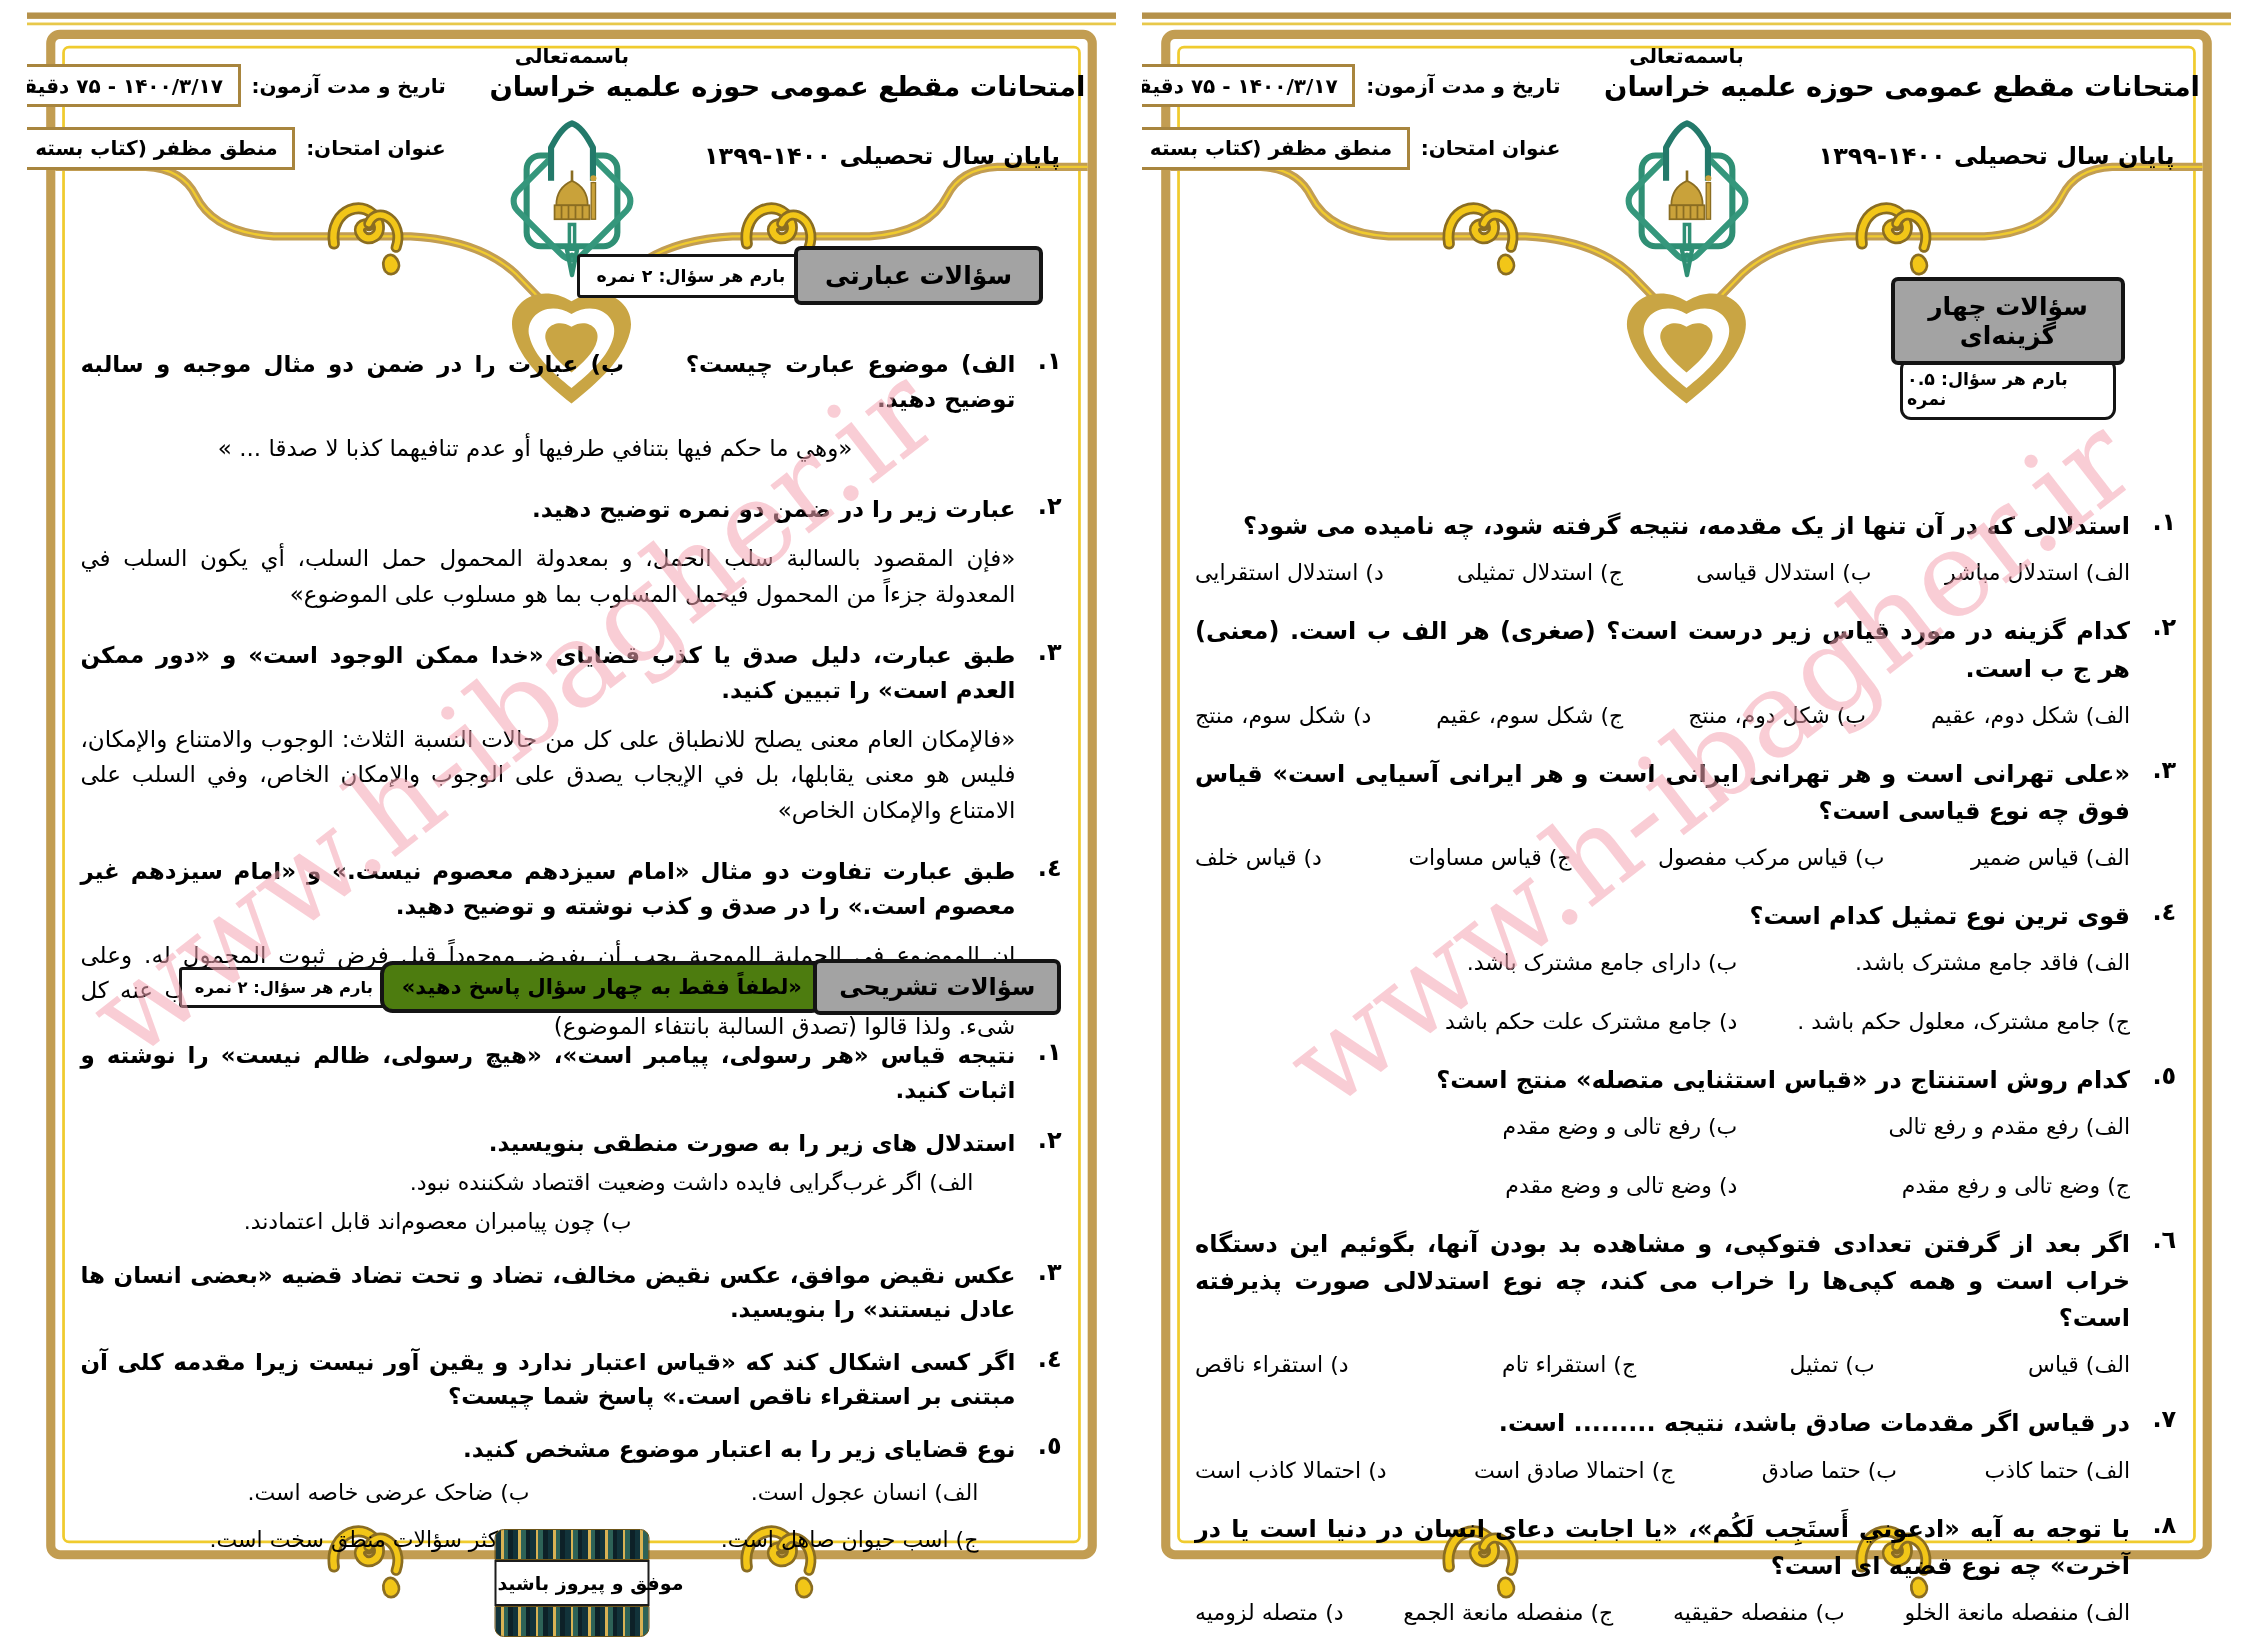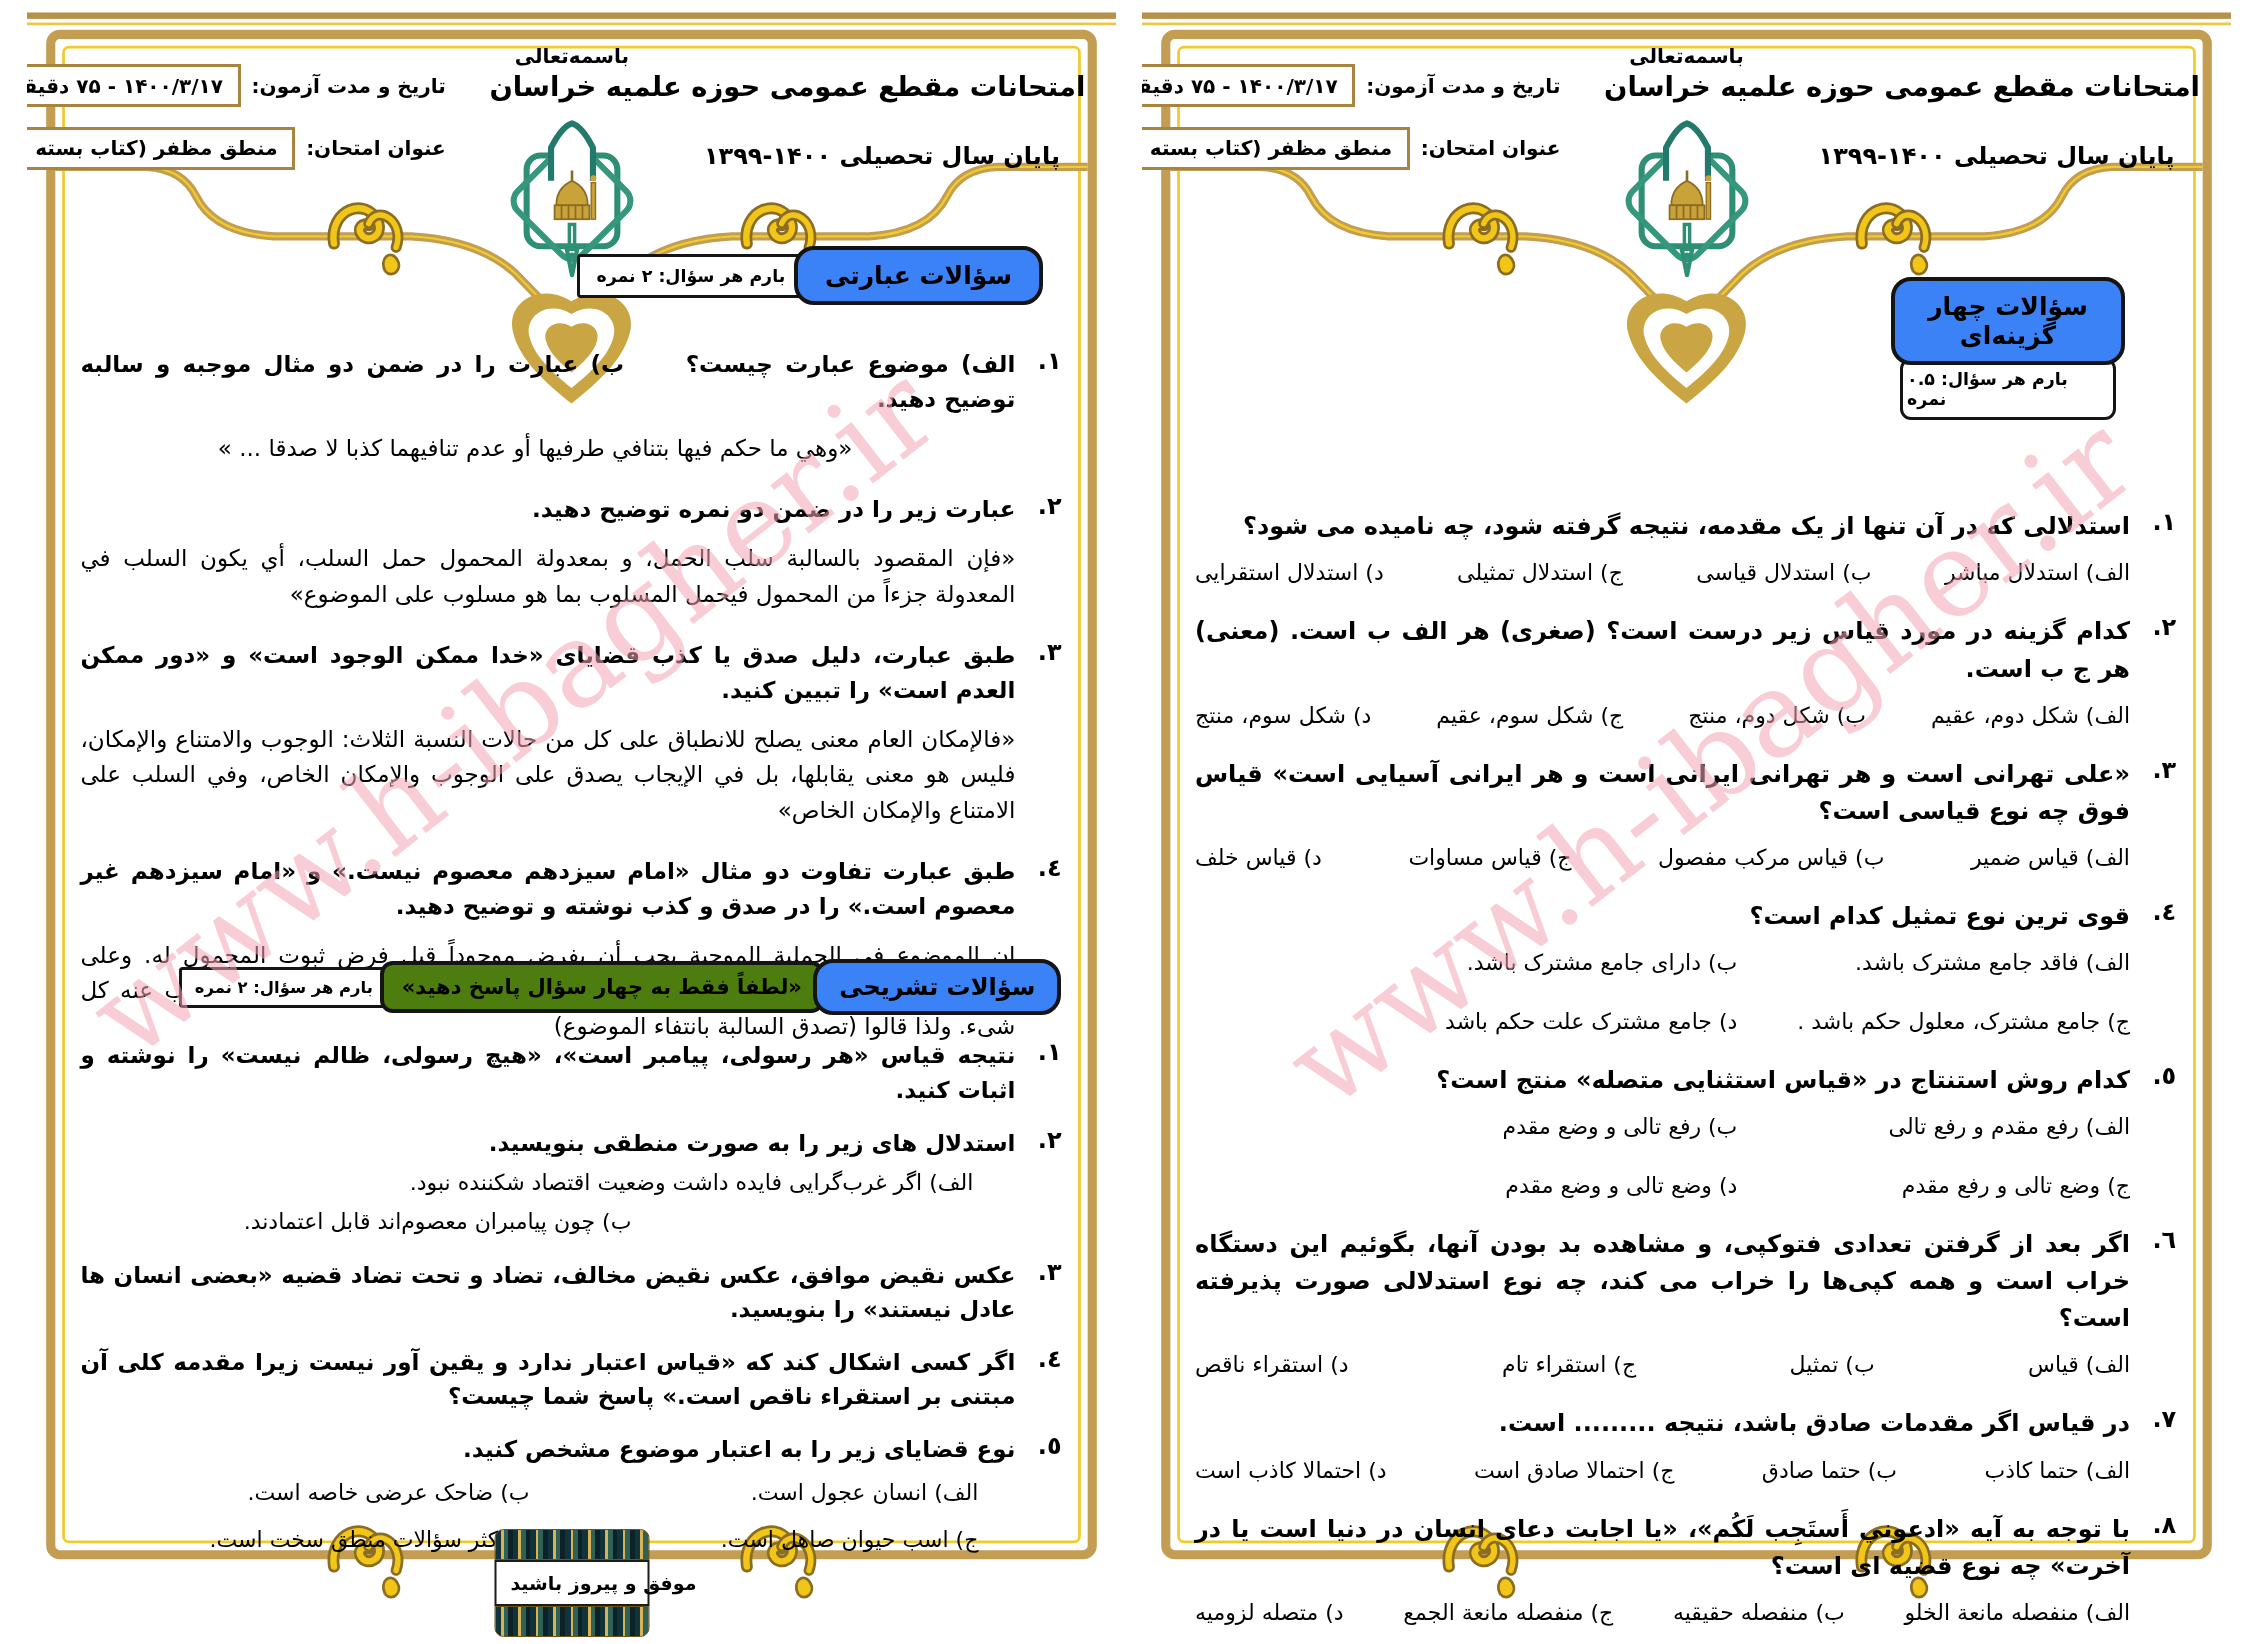"سؤالات عبارتی" .sec-box { background: #3b82f6 -> #a3a3a3; border-radius: 20px -> 7px }
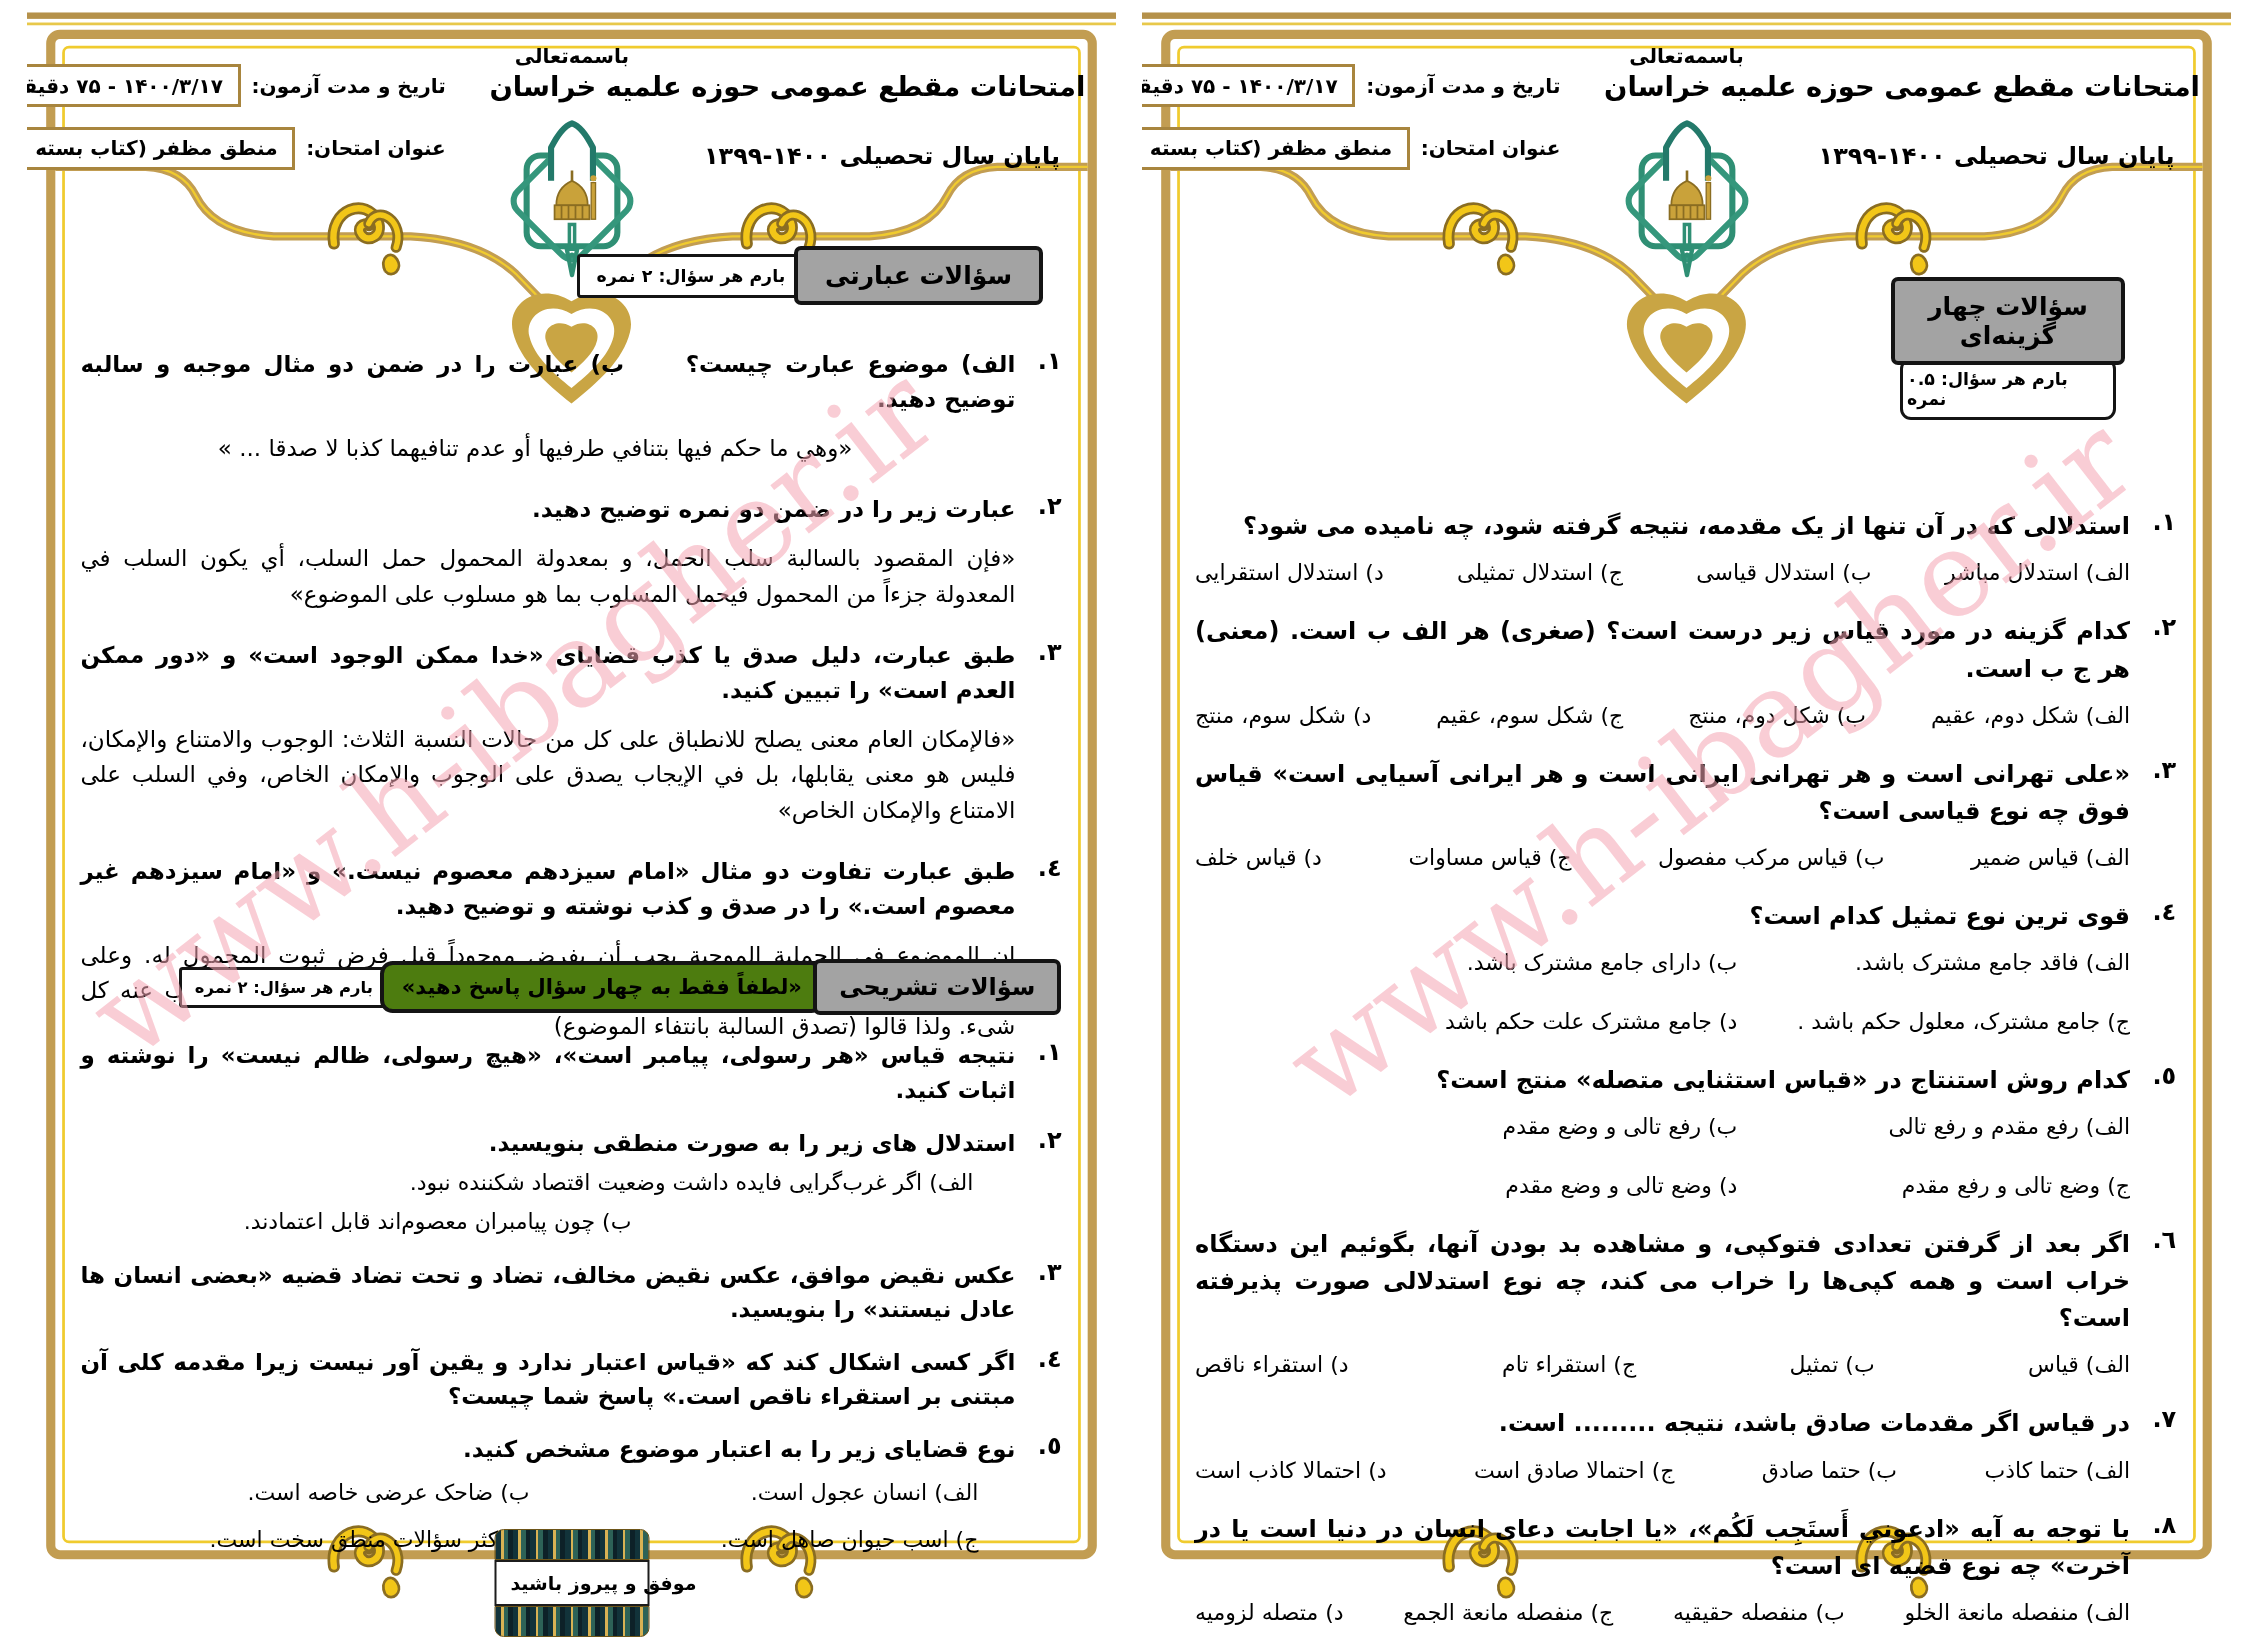"موفق و پیروز باشید" .orn-text { padding: 10px 14px -> 10px 1px }
